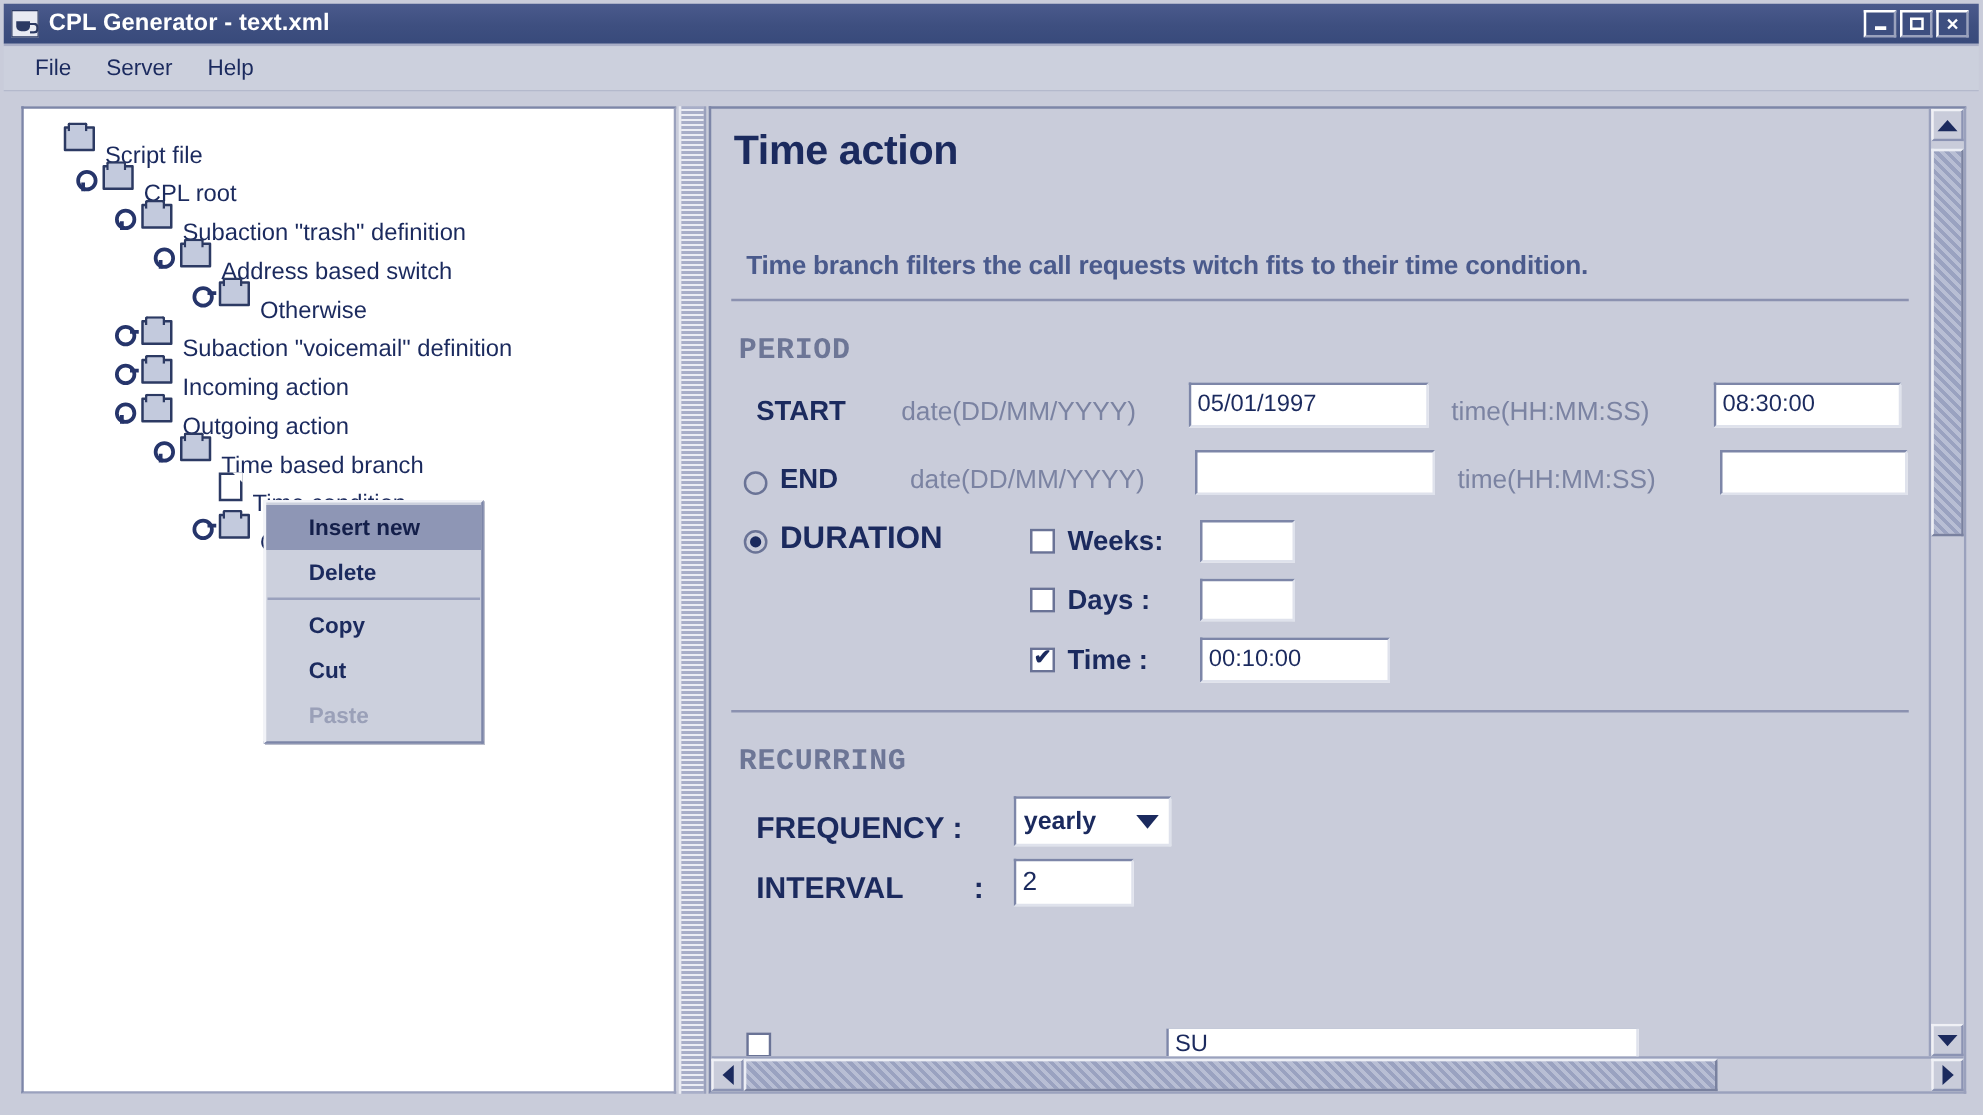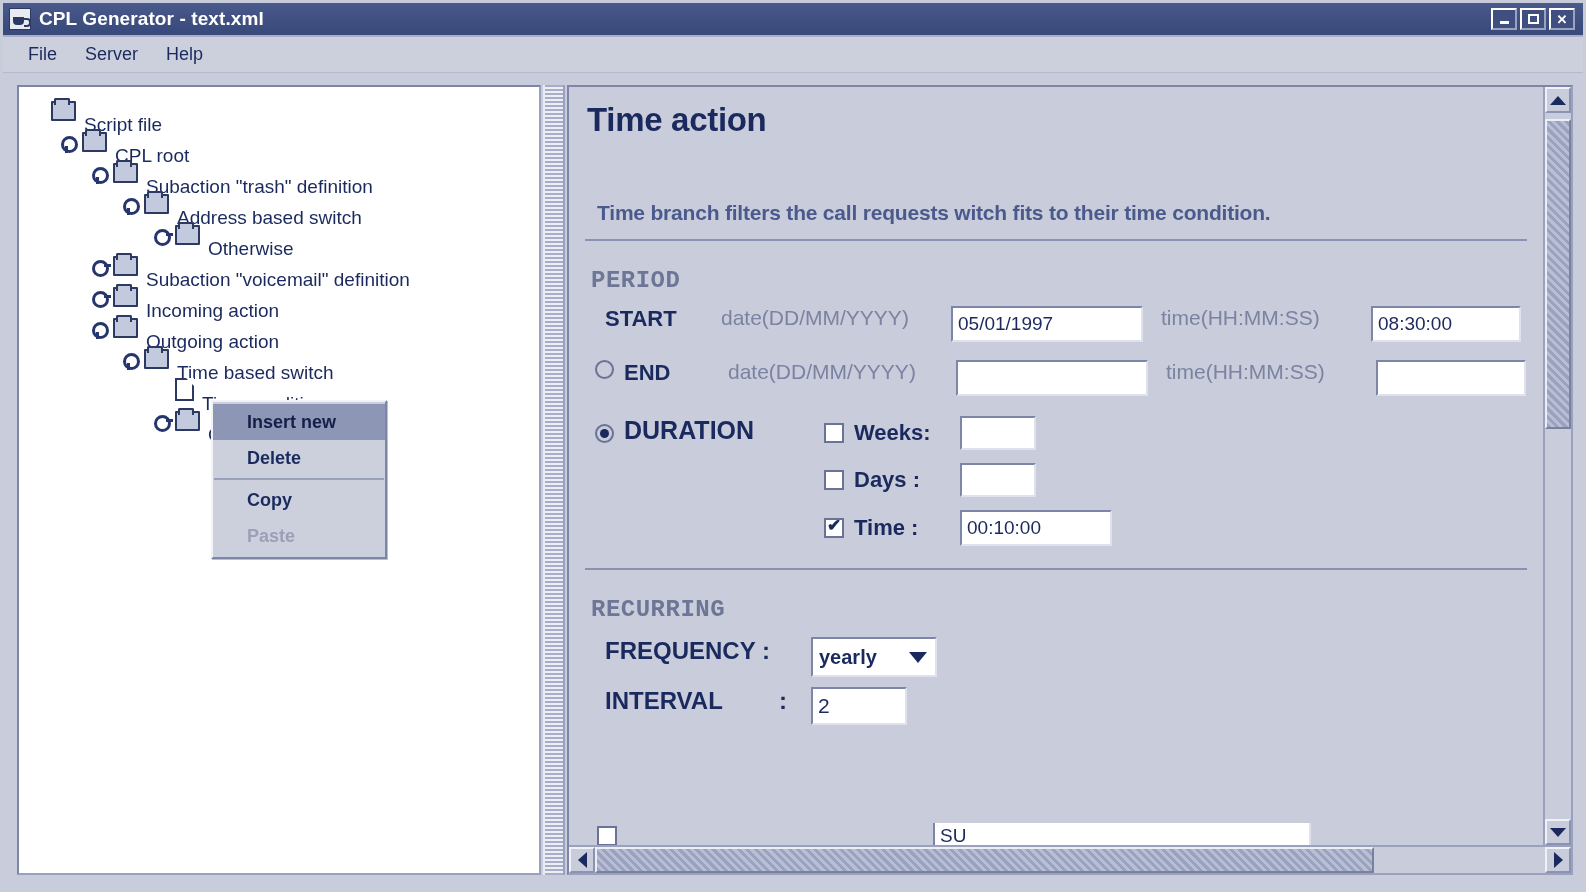"START" .row { align-items: flex-start -> flex-end }
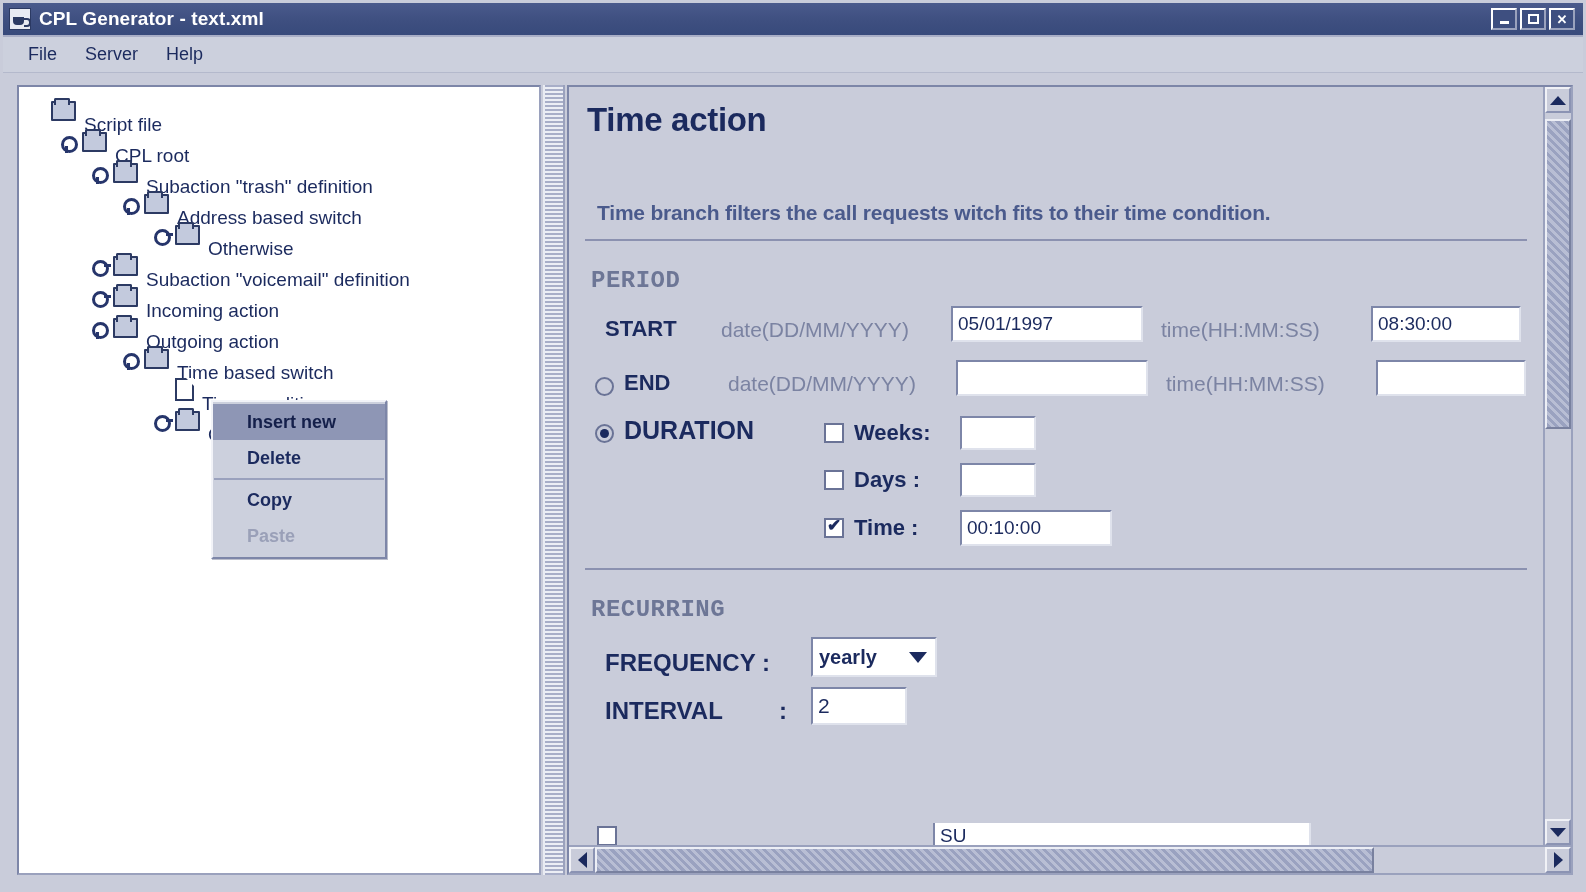"Time based switch" span.tlabel { text: switch -> branch }
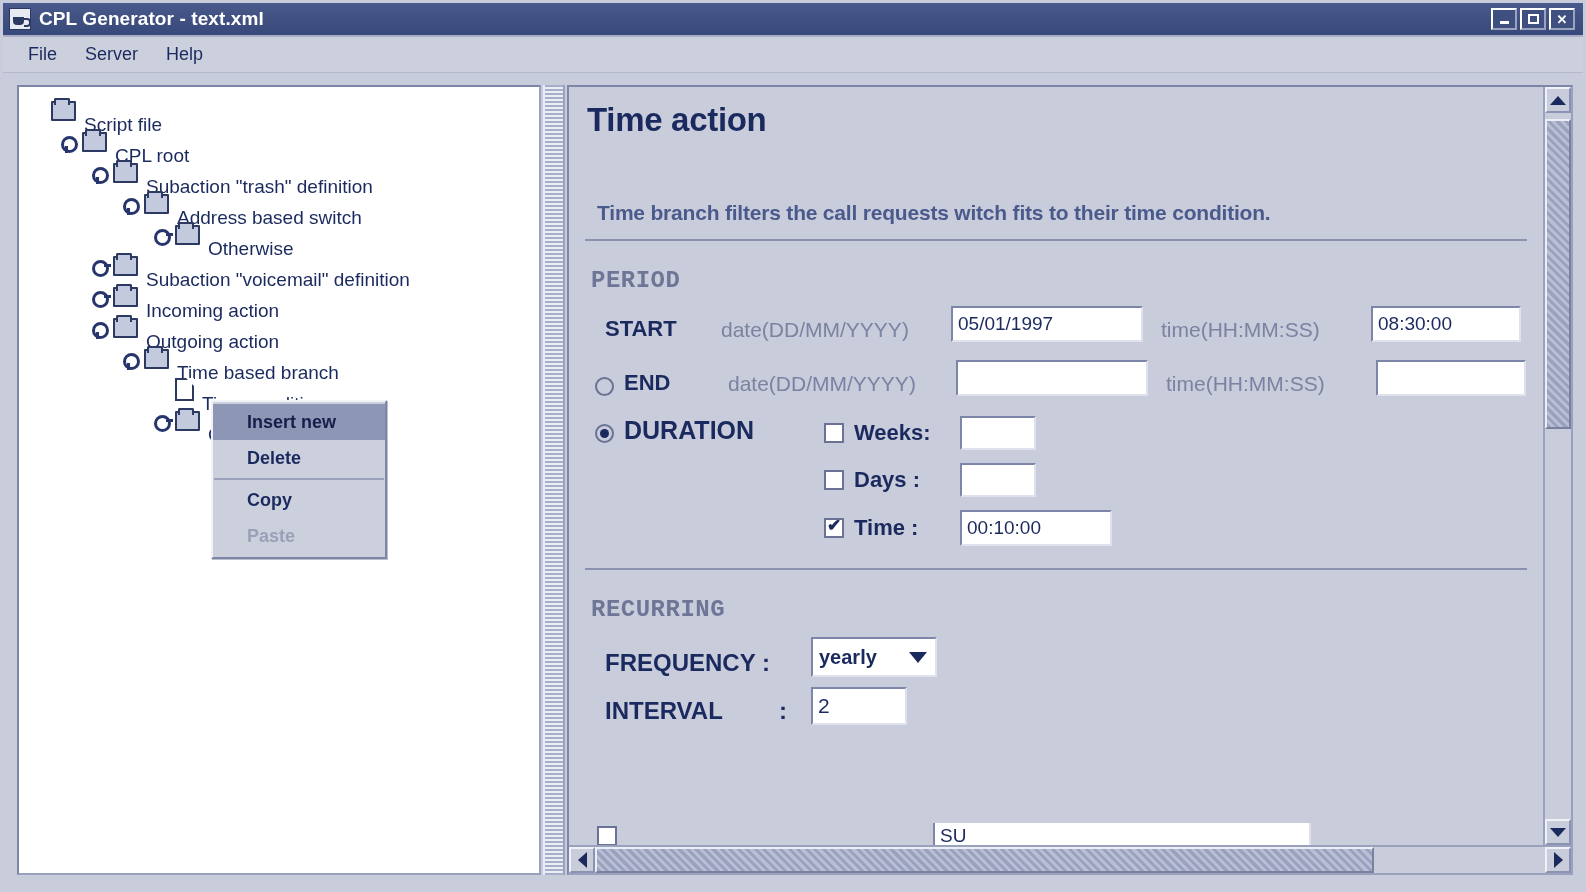"Cut" div.ctx-item { html: none -> <div>Cut</div> }
